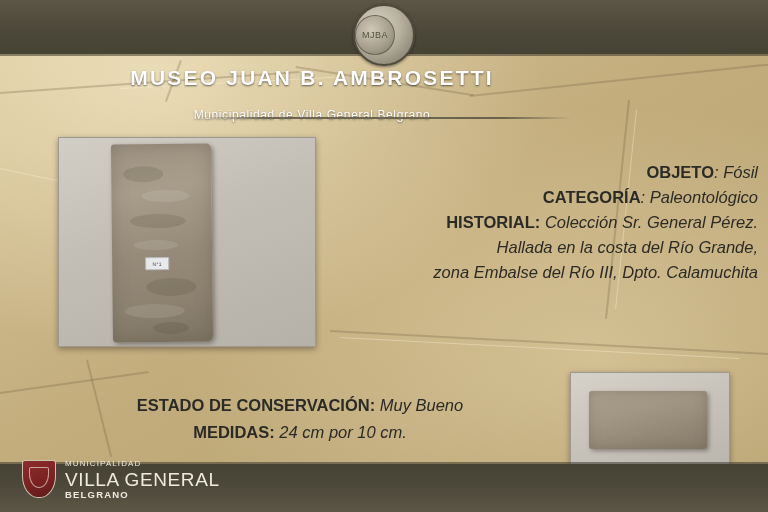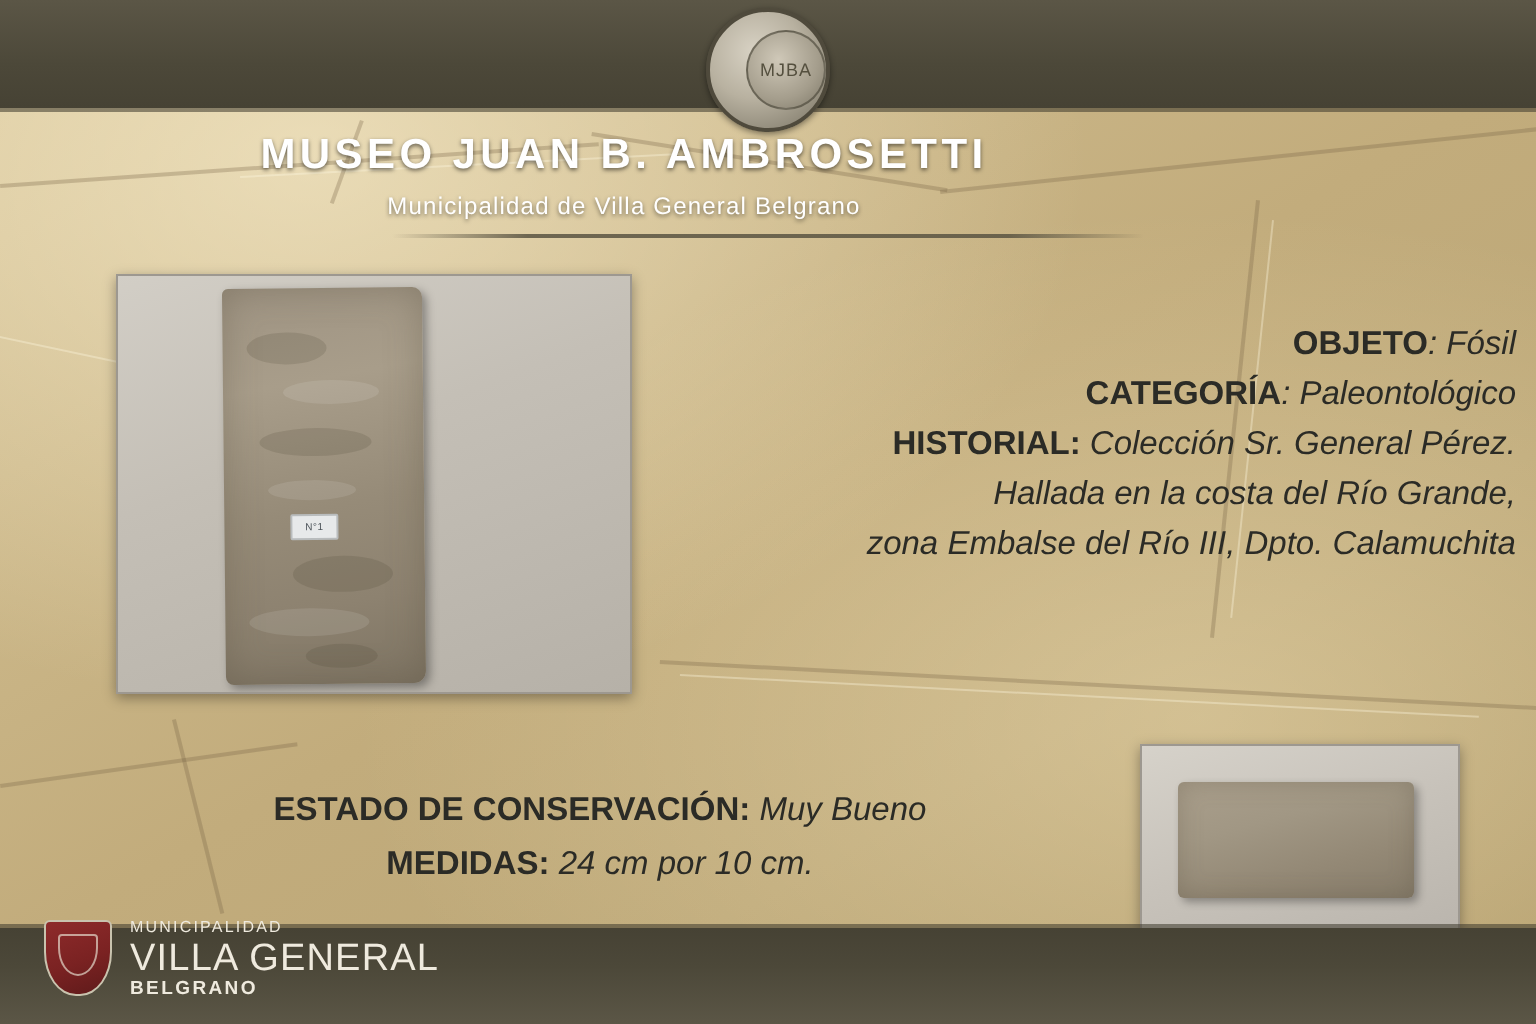"MJBA" .seal { justify-content: flex-end -> flex-start }
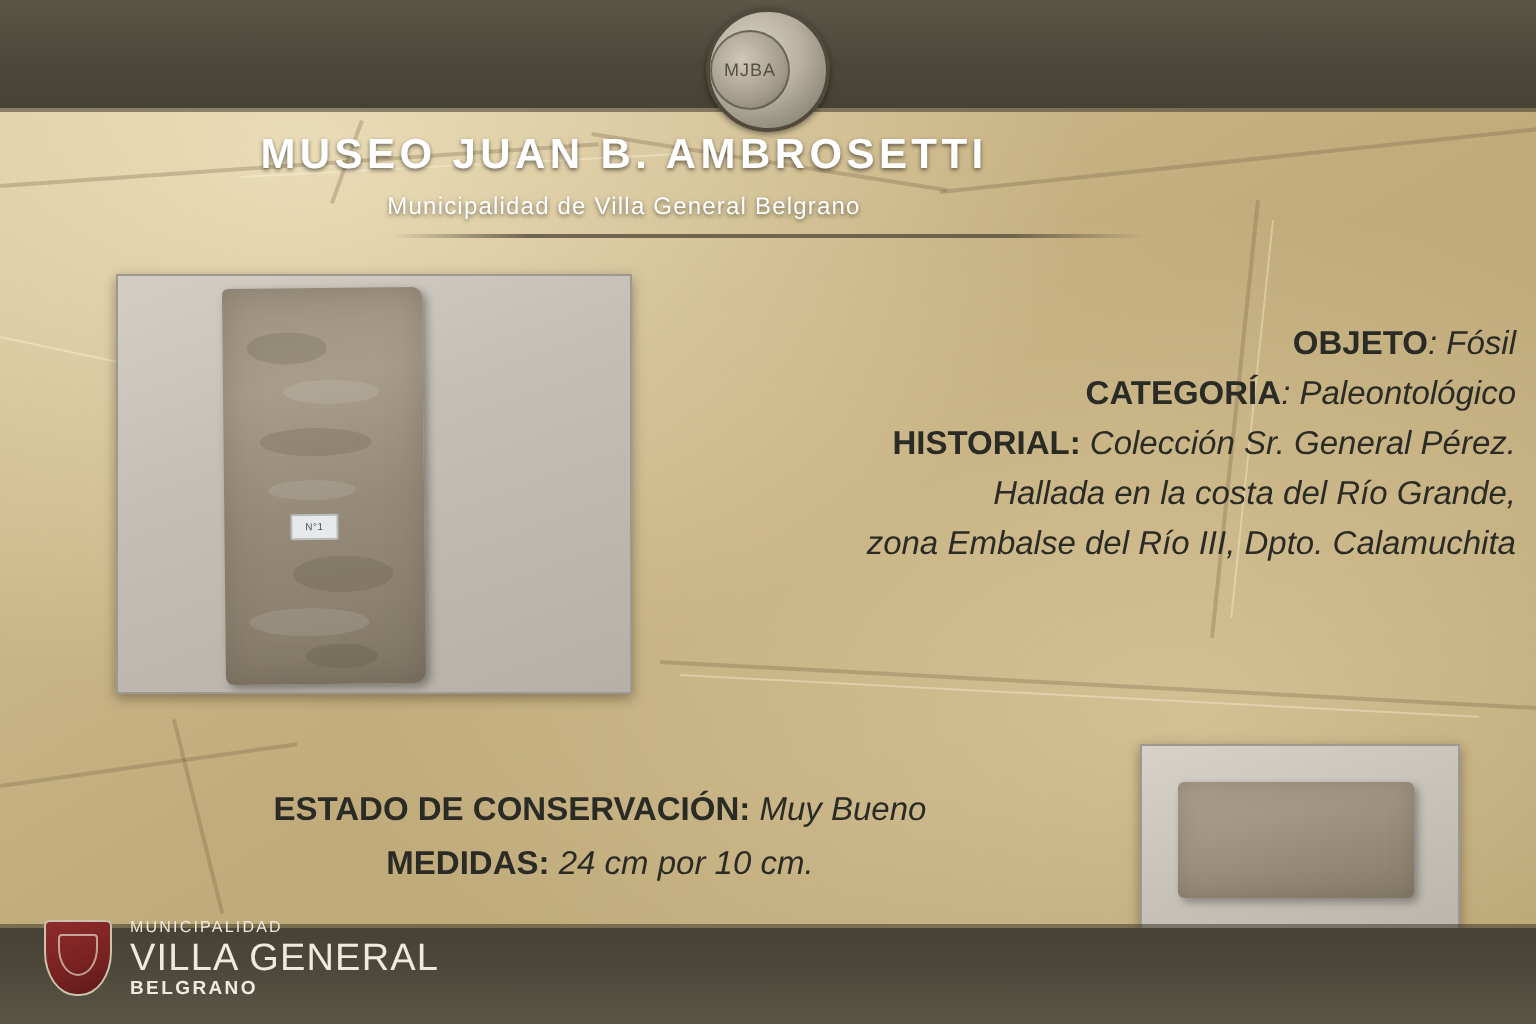"Municipalidad de Villa General Belgrano" .sub-title { margin-top: 6px -> 18px }
